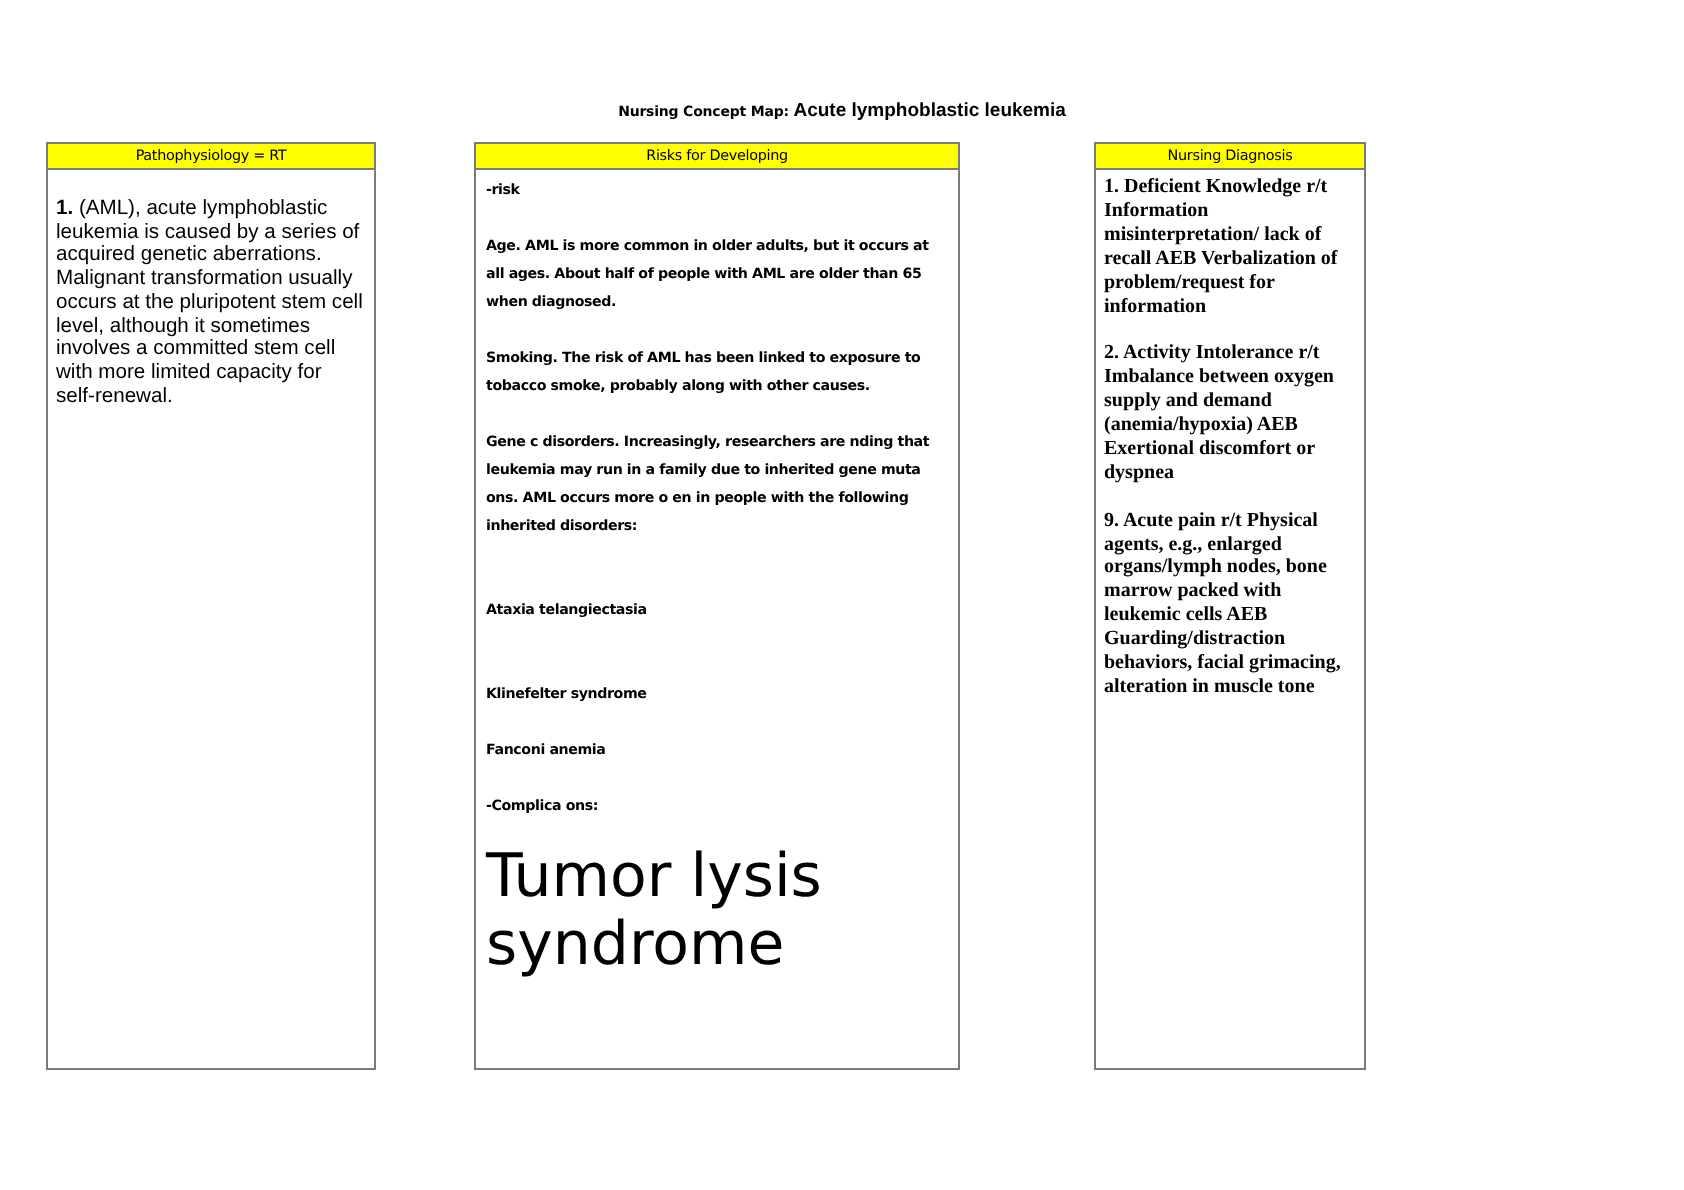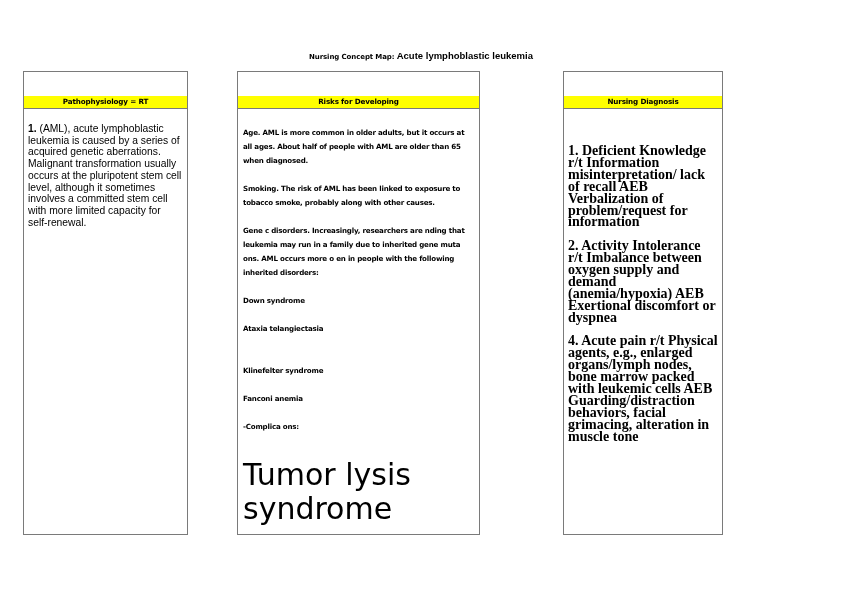"Pathophysiology = RT" .col-header { font-weight: bold -> normal; margin-top: 24px -> none }
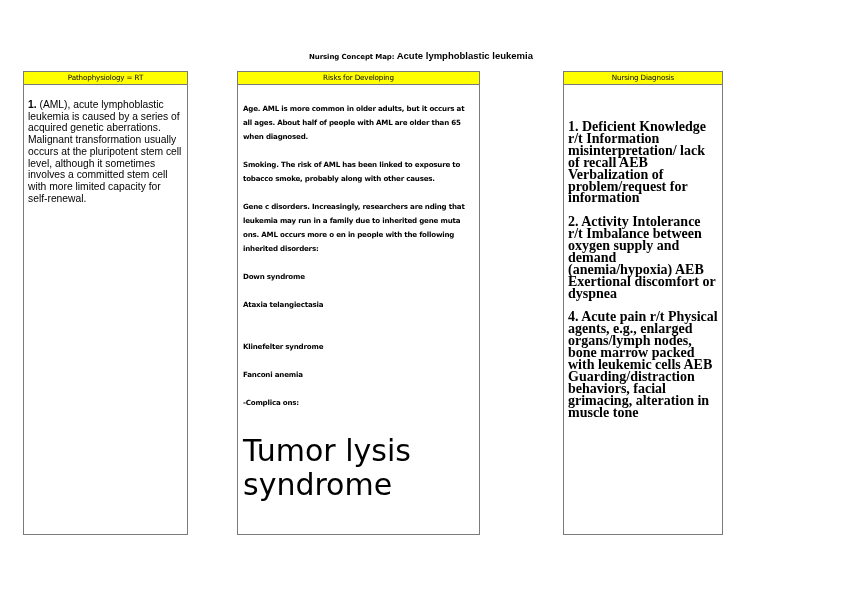"Nursing Diagnosis" #col-dx { left: 563px -> 547px; width: 160px -> 136px }
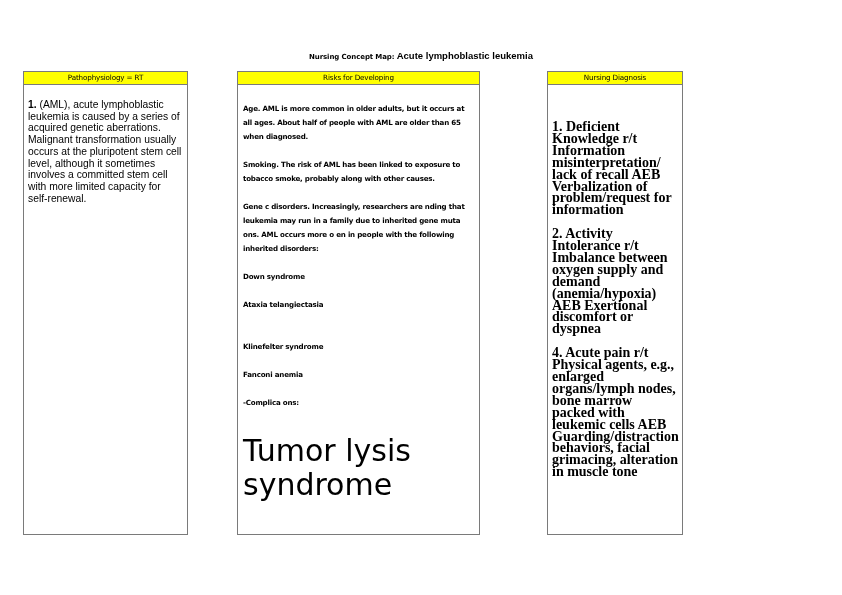"-risk" p { html: none -> <p>-risk</p> }
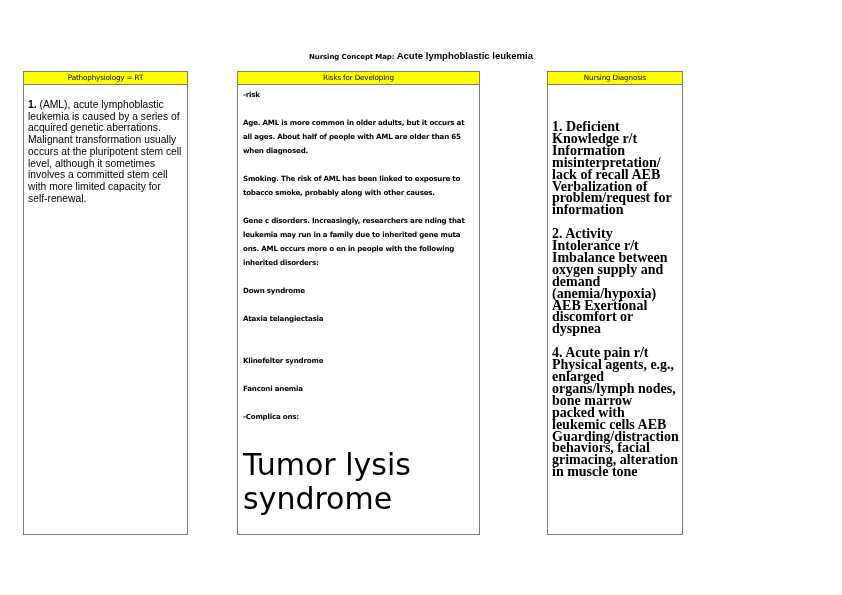"1. Deficient Knowledge r/t Information" .dx-body { font-size: 14px -> 10px; margin-top: 33px -> none }
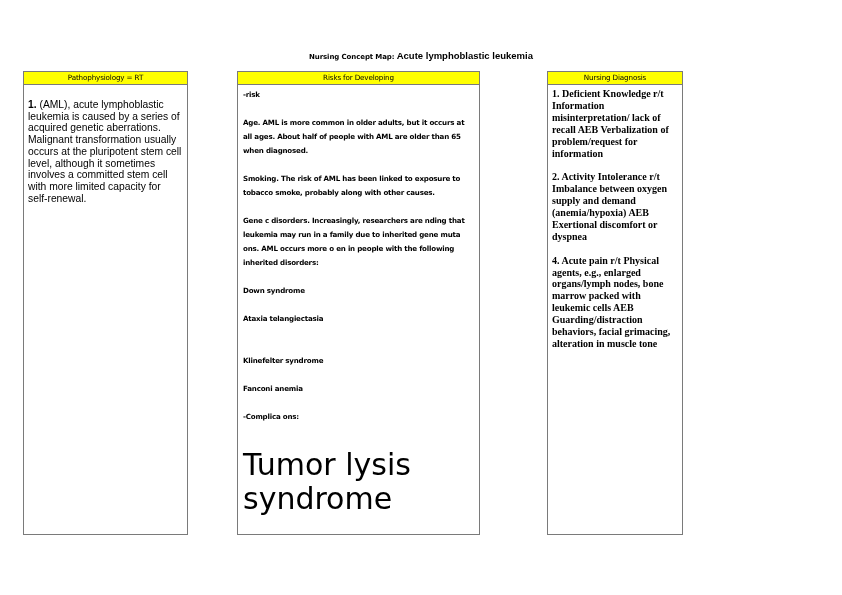"4. Acute pain r/t Physical" p { text: 4 -> 9 }
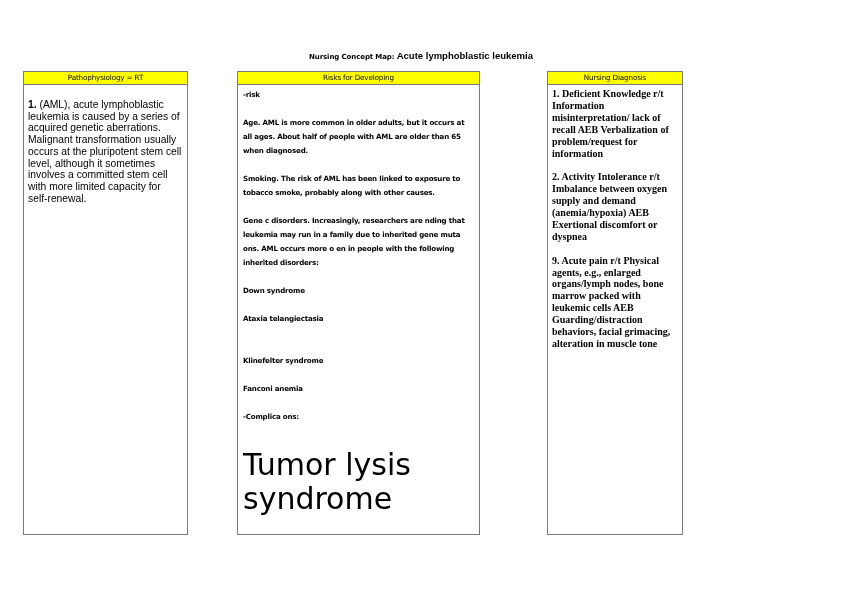"Down syndrome" p { html: <p>Down syndrome</p> -> none }
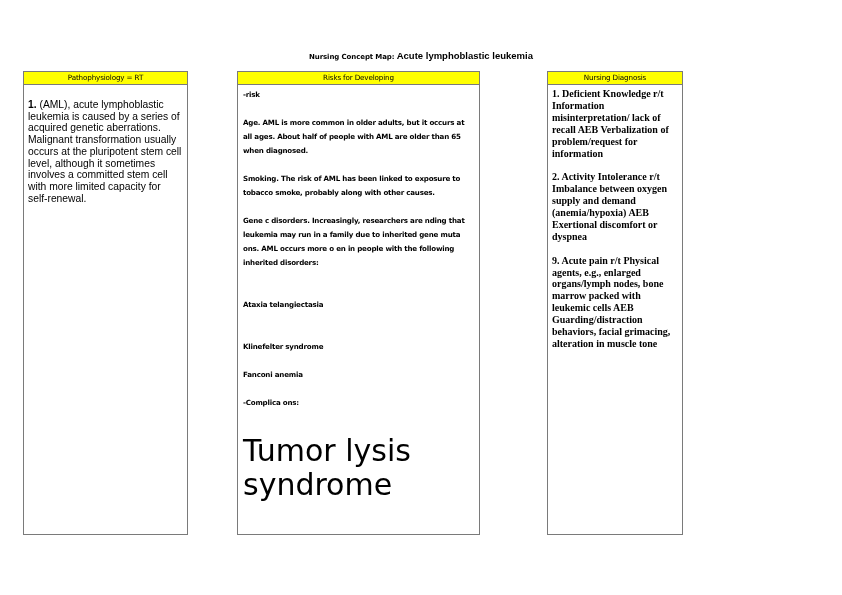"Tumor lysis syndrome" .risks-body .big { margin-top: 24px -> 12px }
